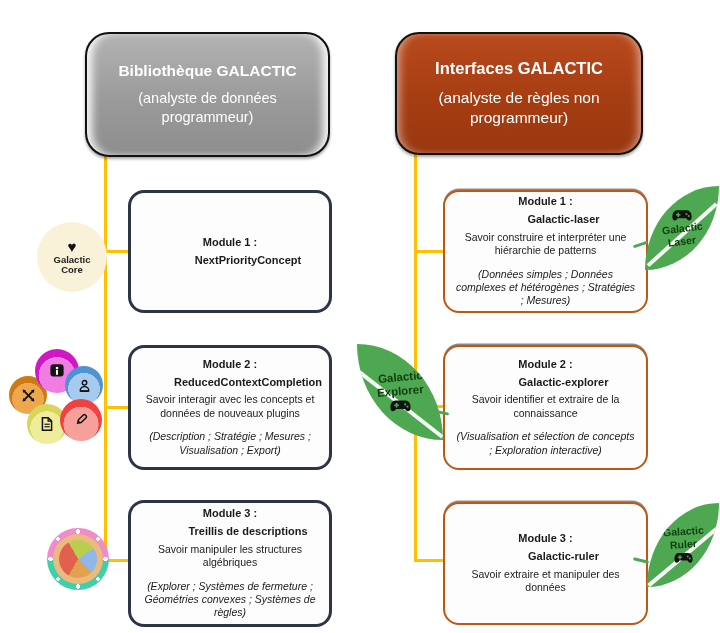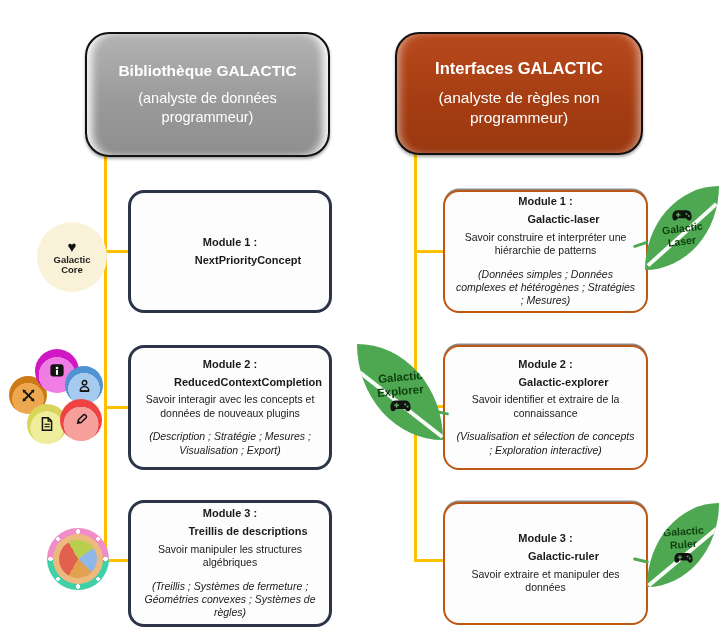"(Treillis ; Systèmes de fermeture" div.m-kw { text: Treillis -> Explorer }
